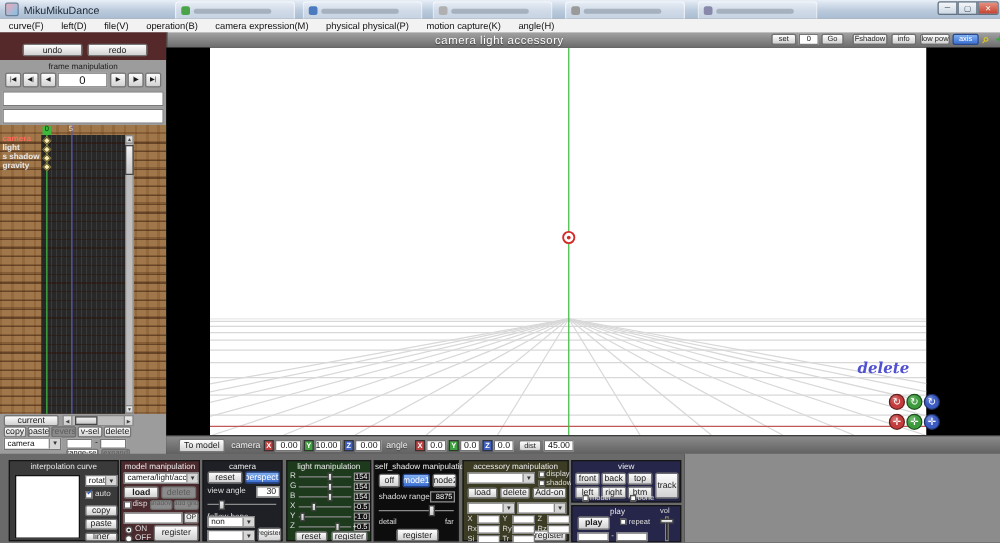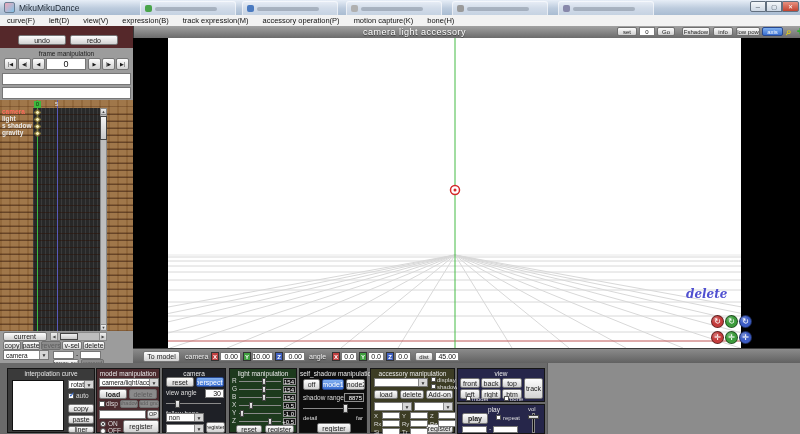"view(V)" span.menu-item { text: view -> file }
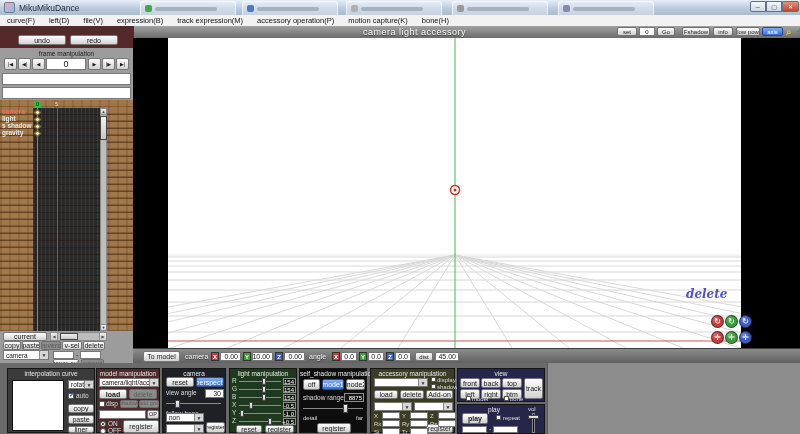"expression(B)" span.menu-item { text: expression -> operation }
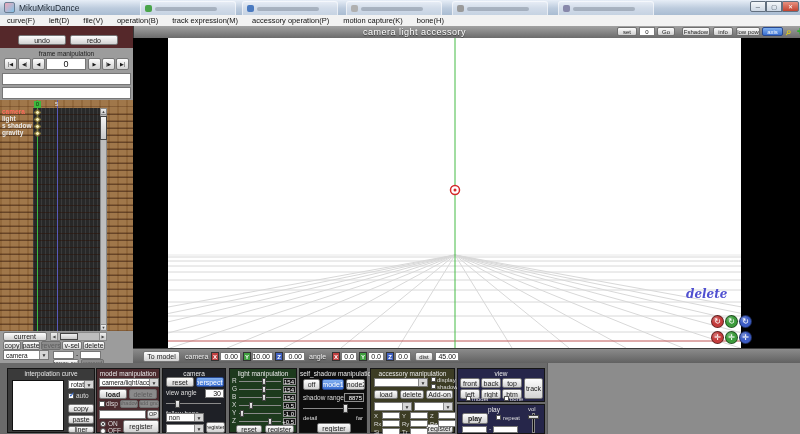"track expression(M)" span.menu-item { text: track -> camera }
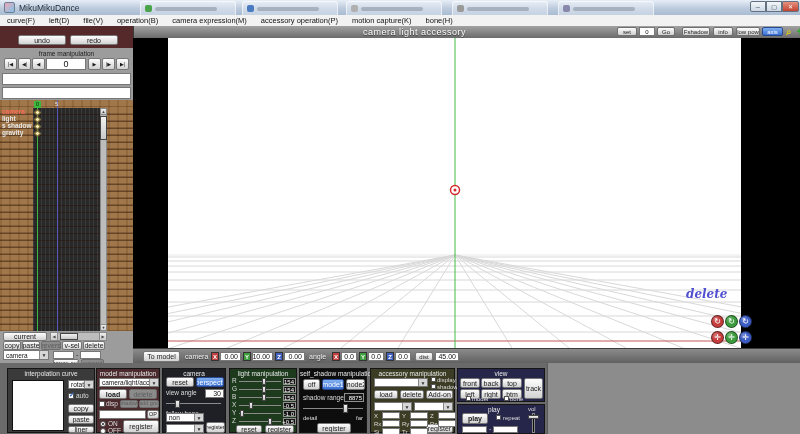"accessory operation(P)" span.menu-item { text: accessory operation -> physical physical }
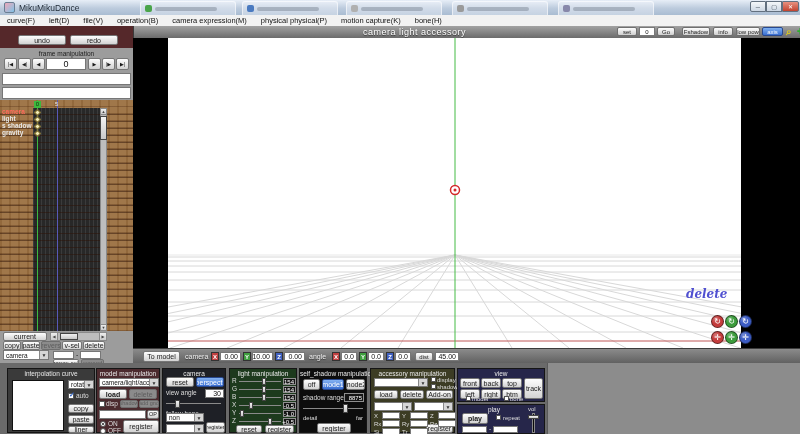"bone(H)" span.menu-item { text: bone -> angle }
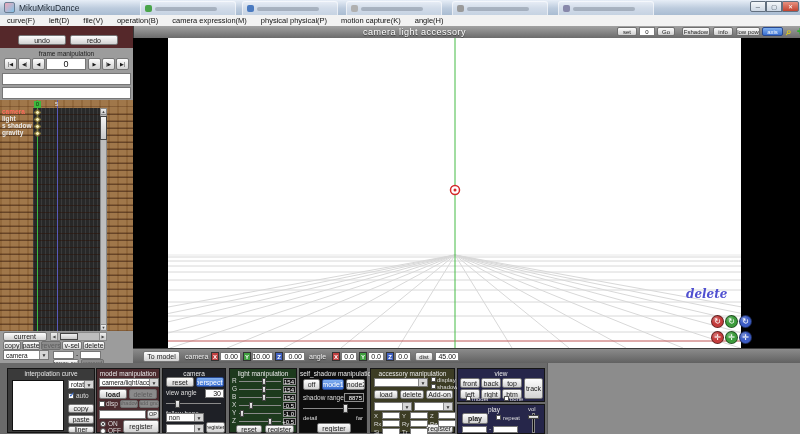"camera light accessory" .mode-title { left: 230px -> 215px }
